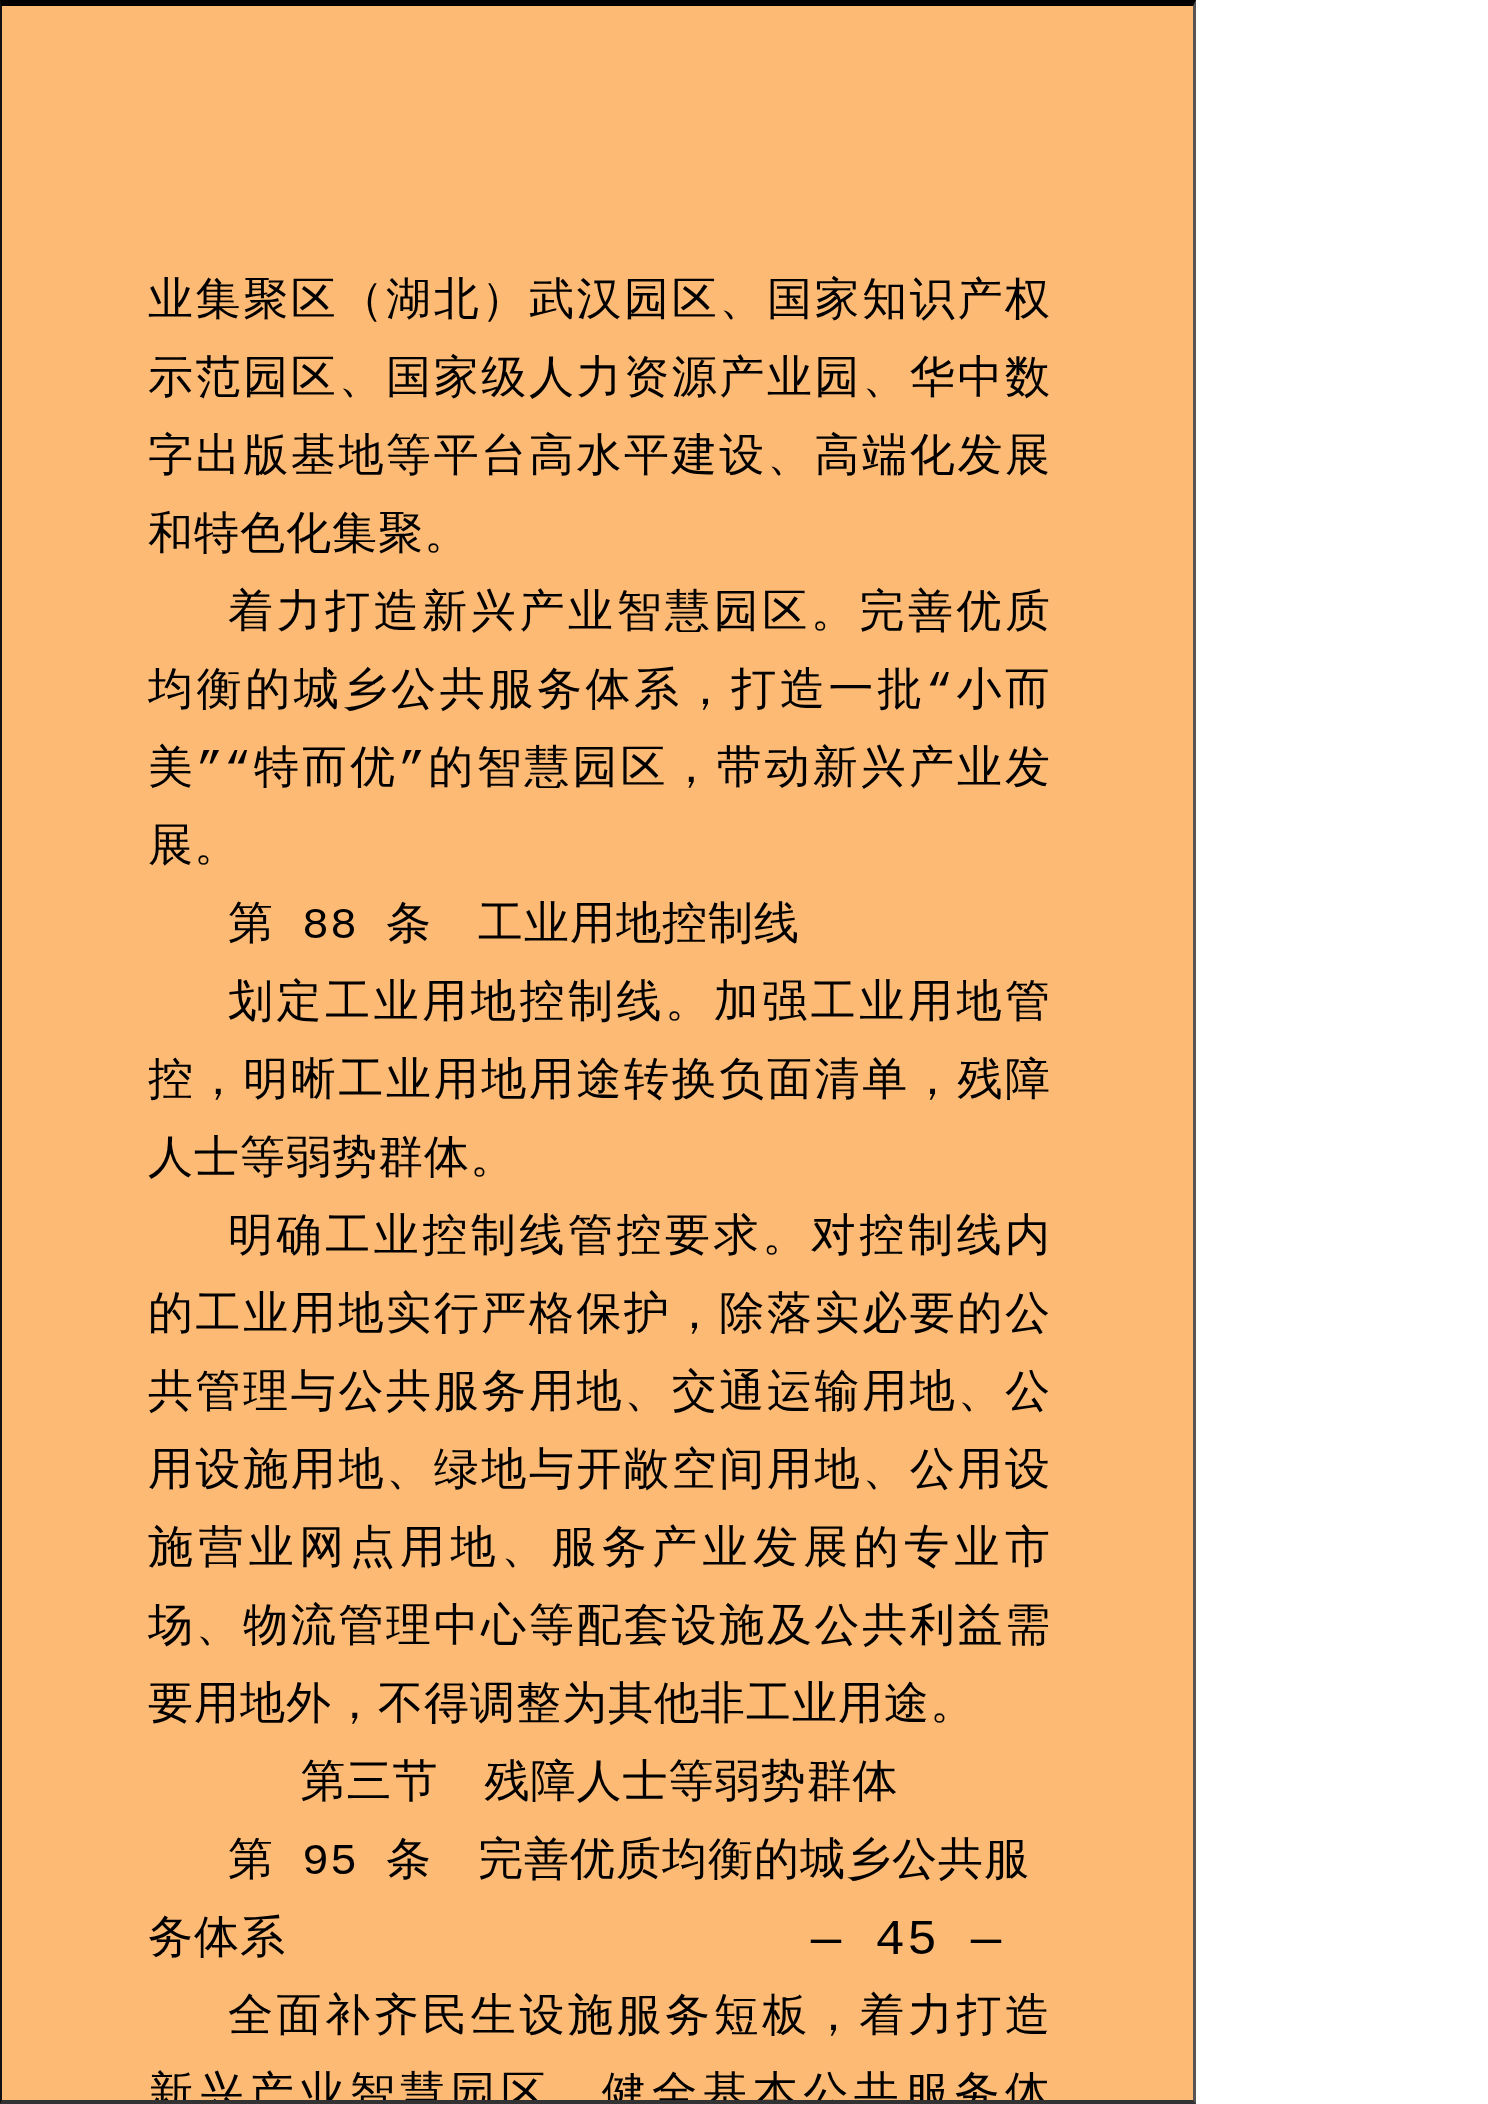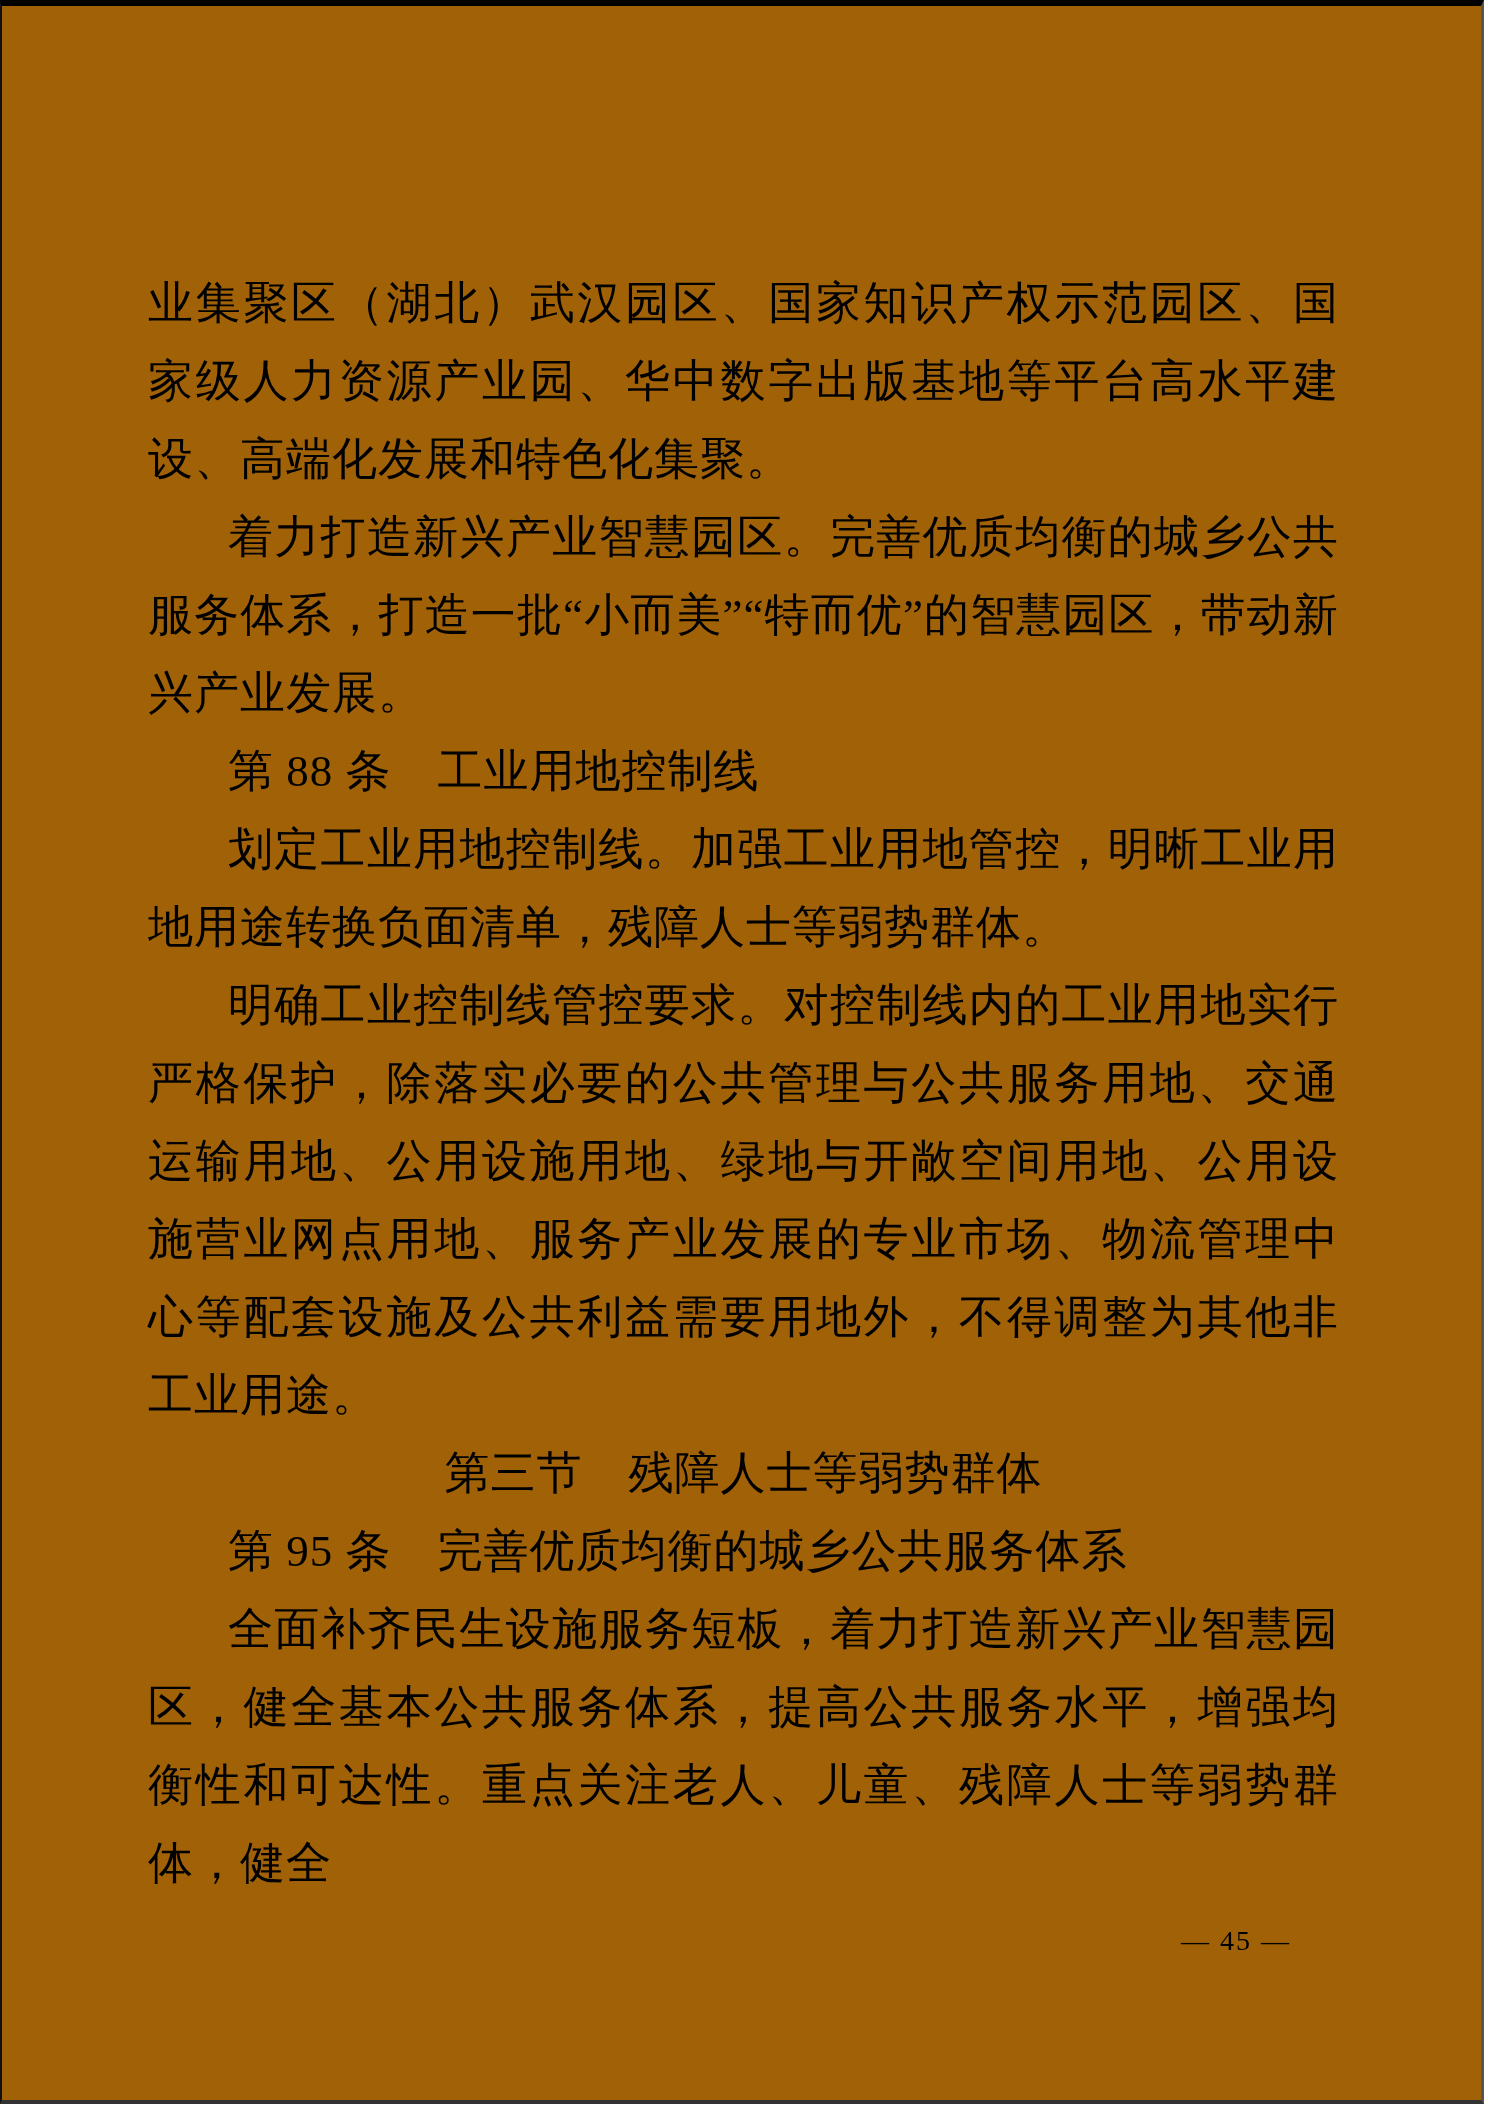"业集聚区（湖北）武汉园区、国家知识产权示范园区、国家级人力资源产业园、华中数字出" .page { background: #a16207 -> #fdba74; font-family: Liberation Serif, serif -> Liberation Mono, monospace; width: 1484px -> 1196px }
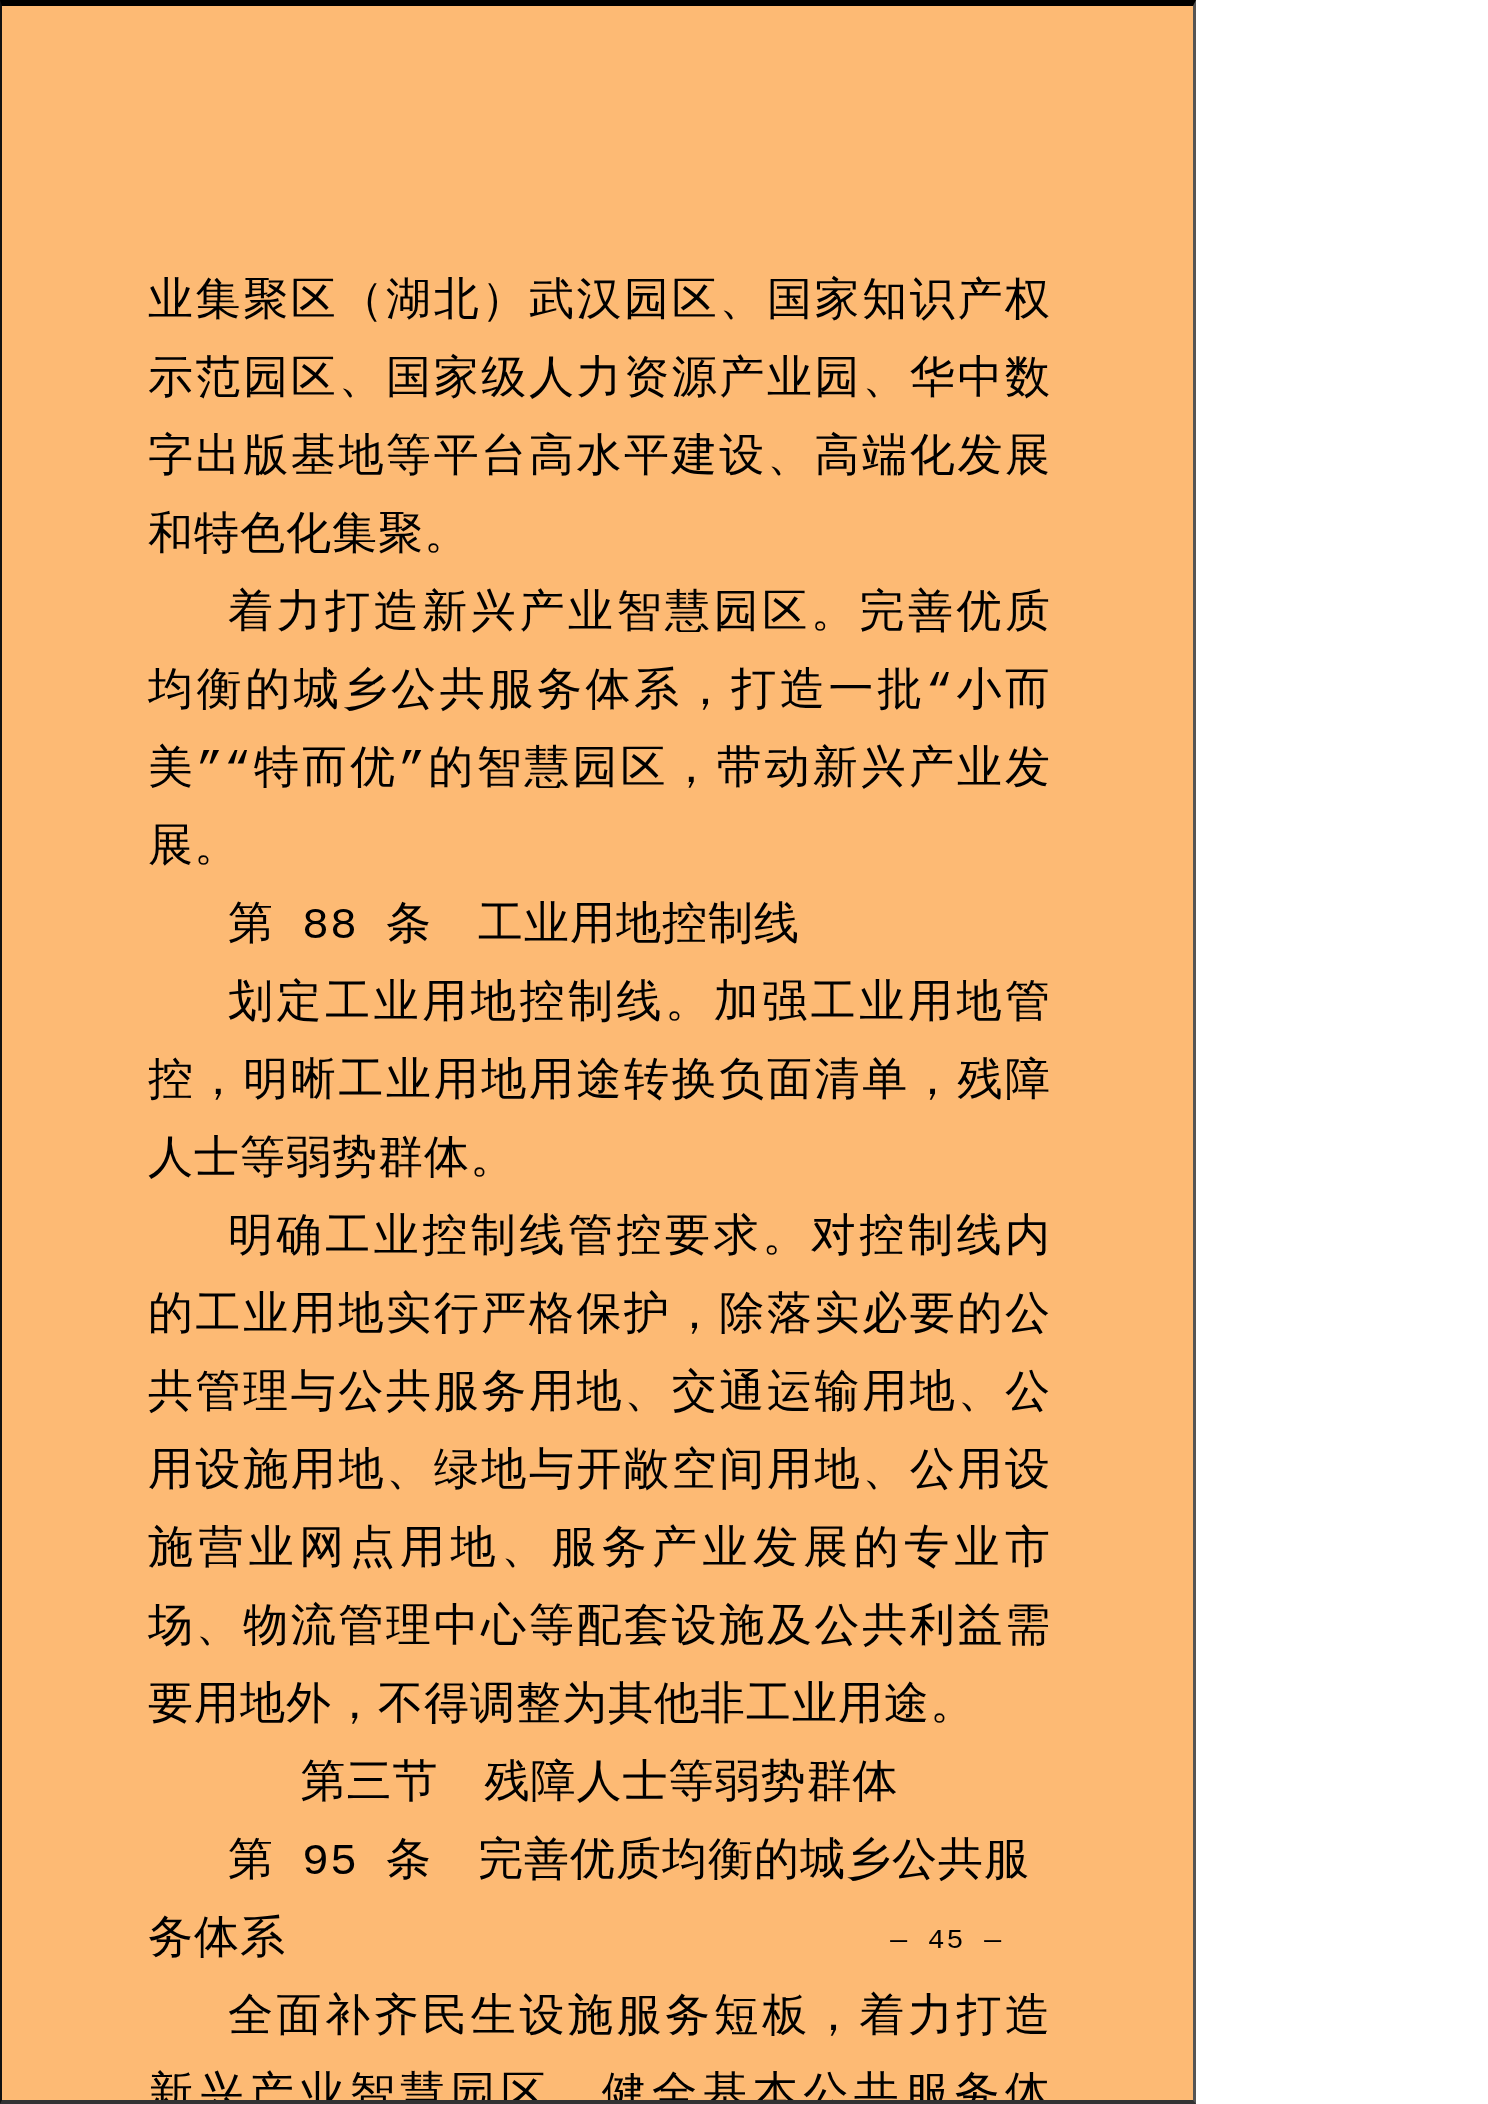"— 45 —" .page-footer { font-size: 28px -> 50px }
